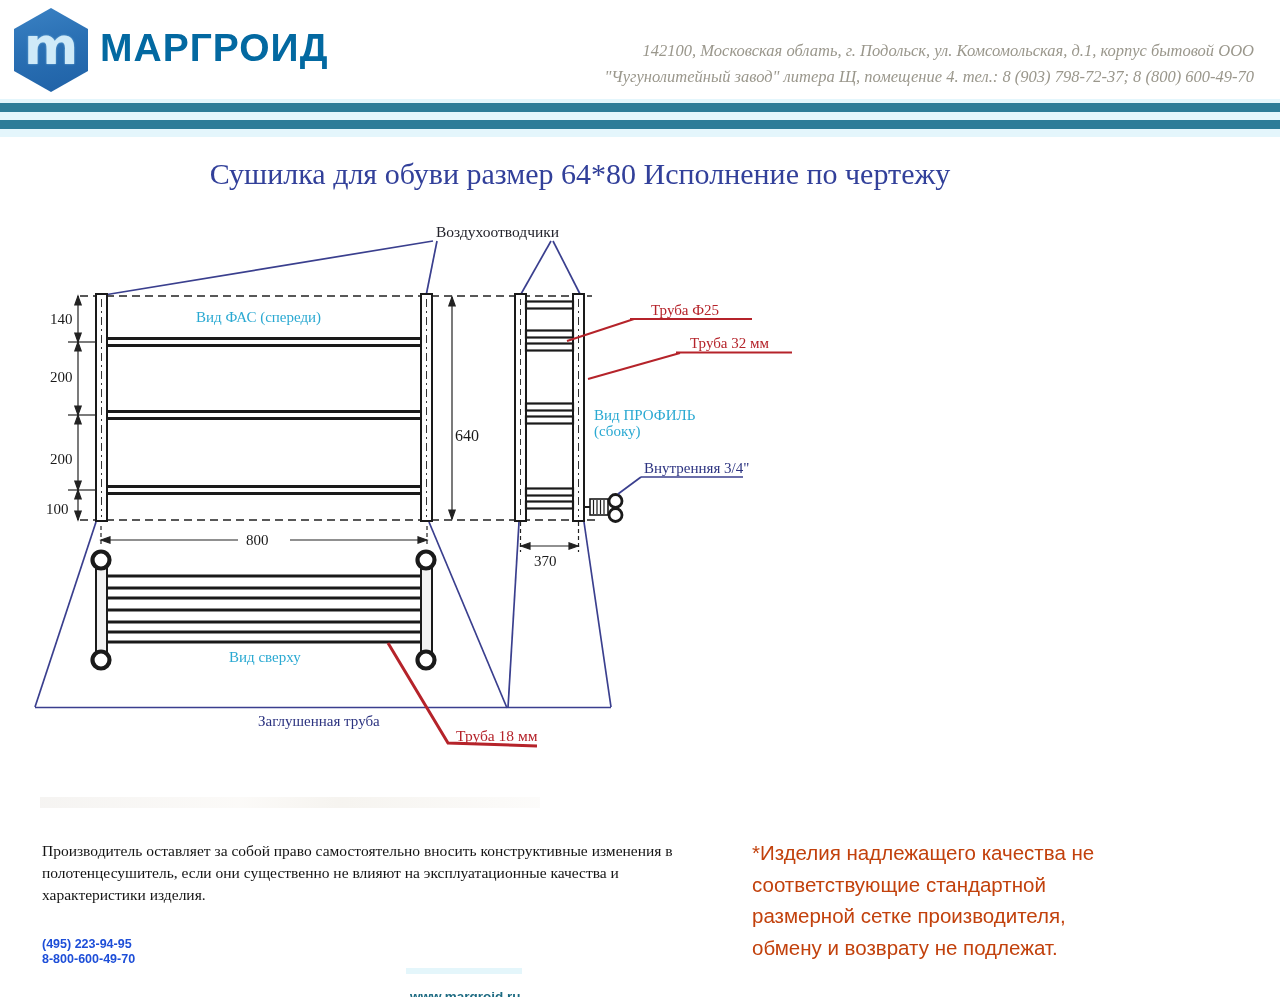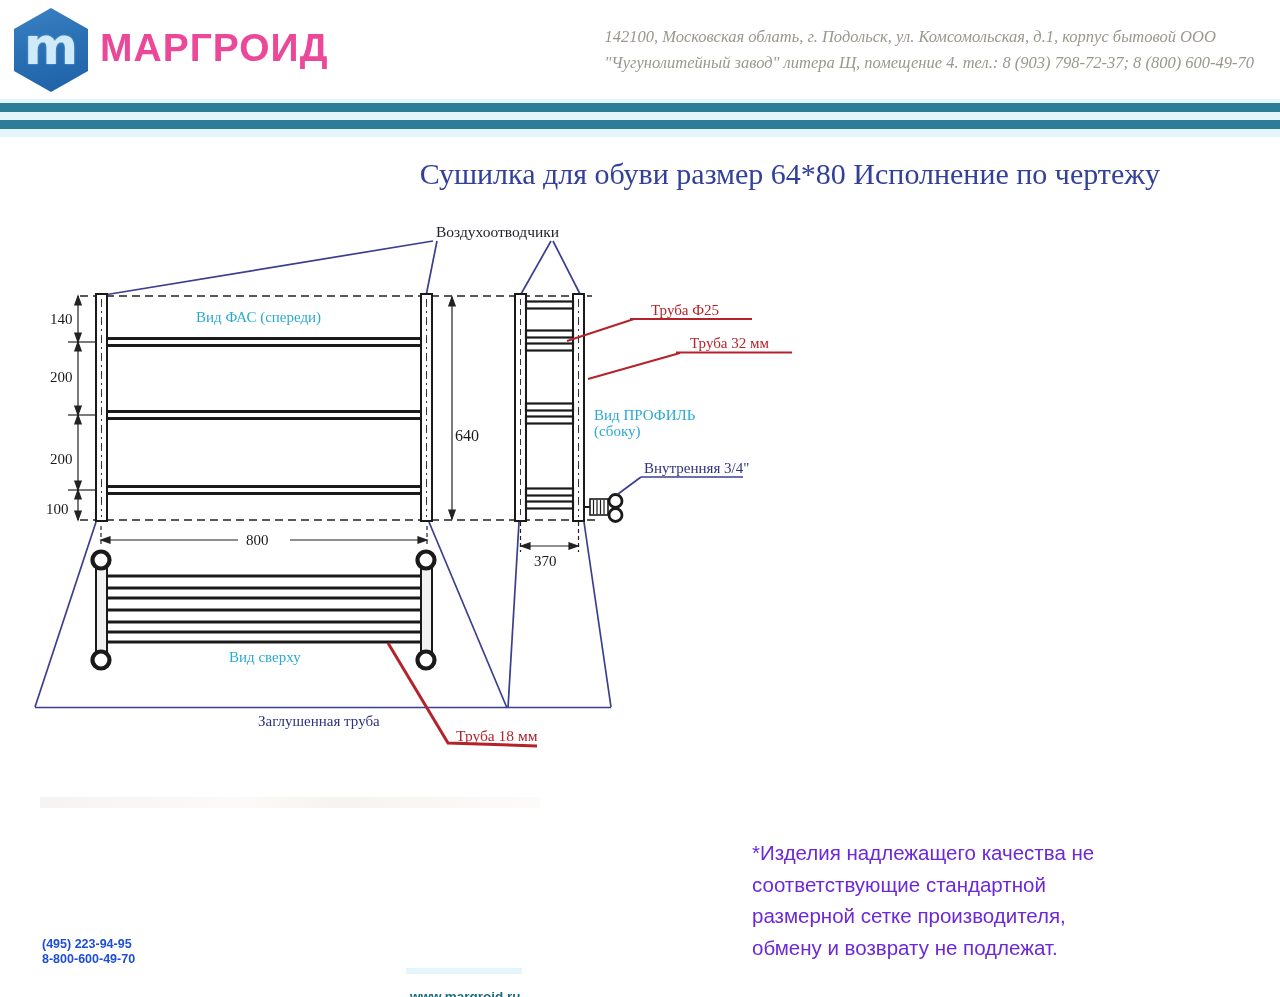"МАРГРОИД" .brand { color: #ec4899 -> #0369a1 }
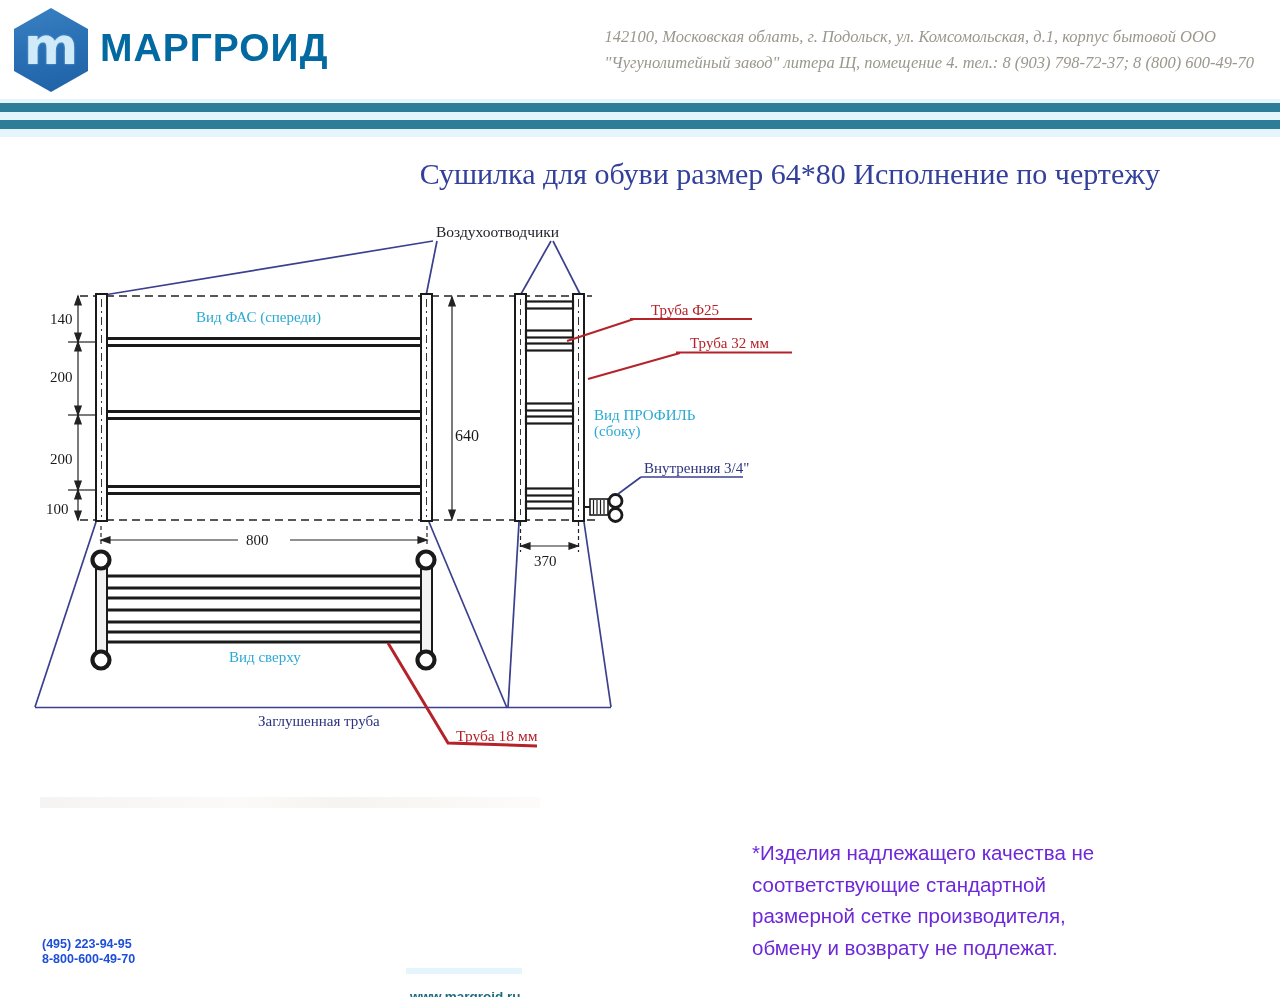"142100, Московская облать, г. Подольск," .address { text-align: left -> right; top: 24px -> 38px }
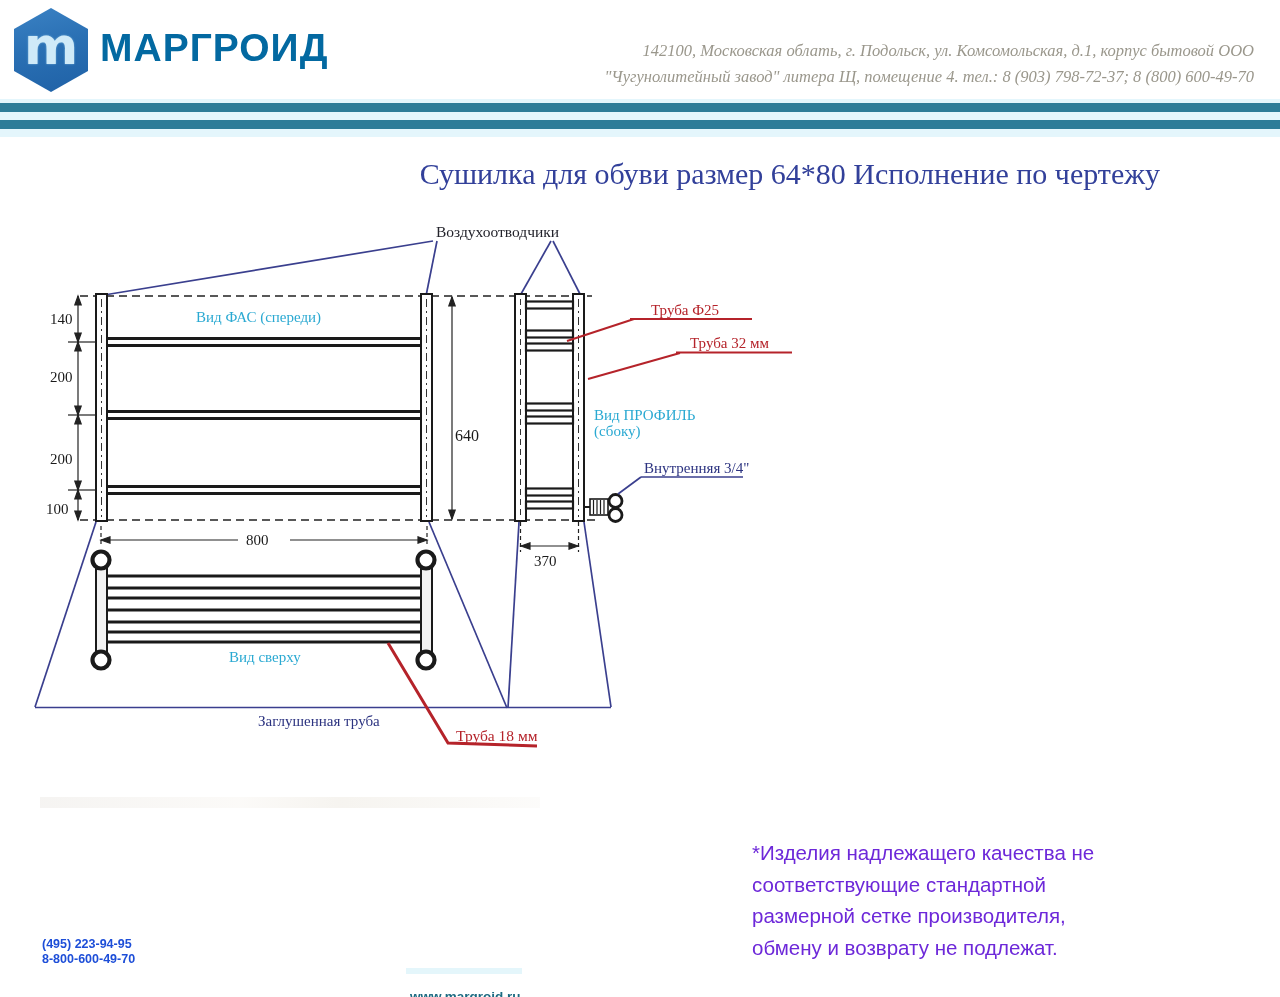"Сушилка для обуви размер 64*80" .title { text-align: right -> center }
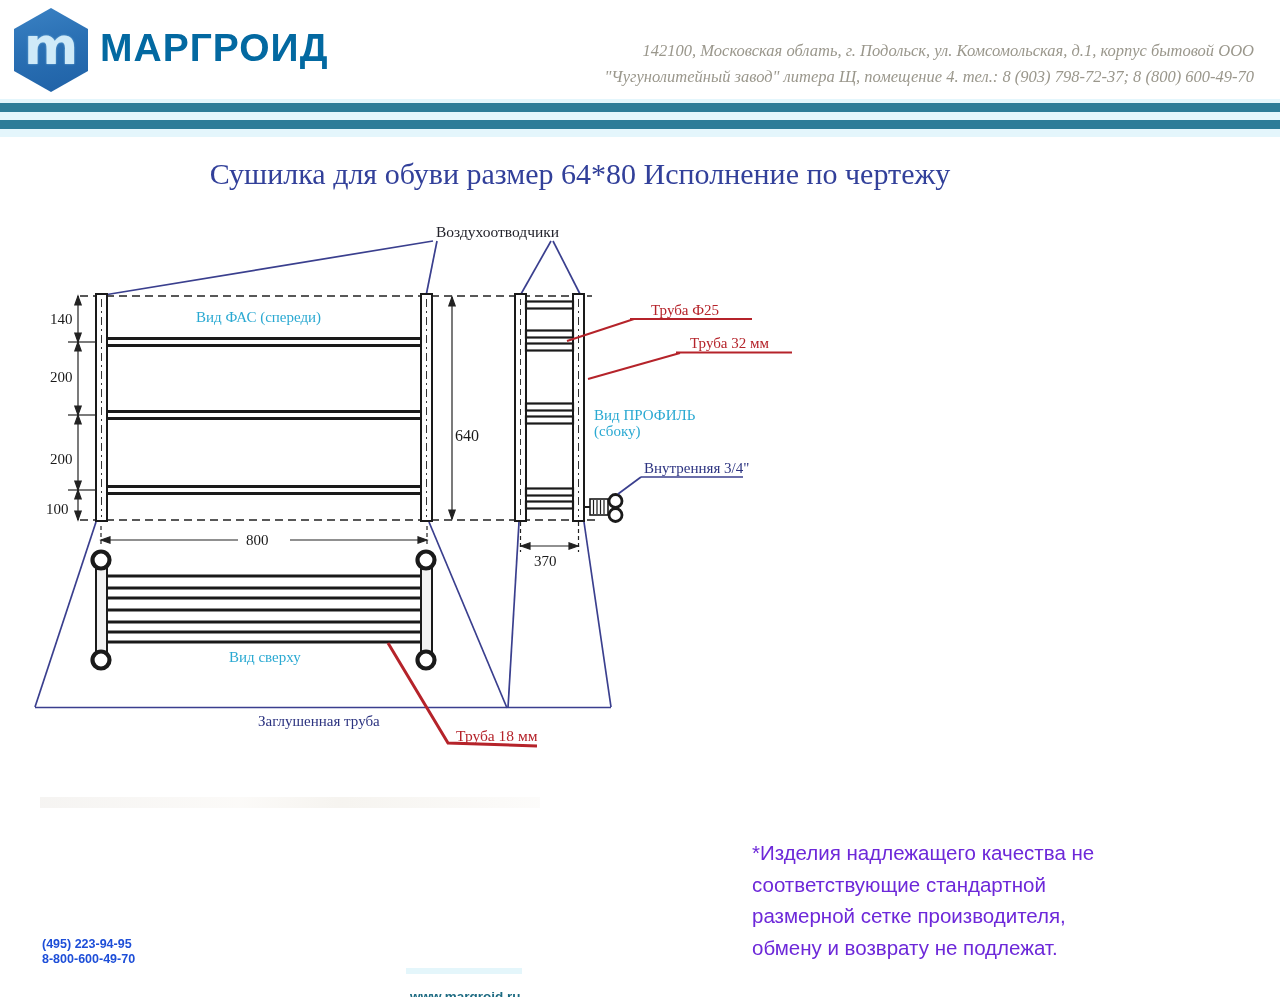"Производитель оставляет за собой право" div.disclaimer { html: none -> <div>Производитель оставляет за собой право самостоятельно вносить конструктивные изменения в полотенцесушитель, если они существенно не влияют на эксплуатационные качества и характеристики изделия.</div> }
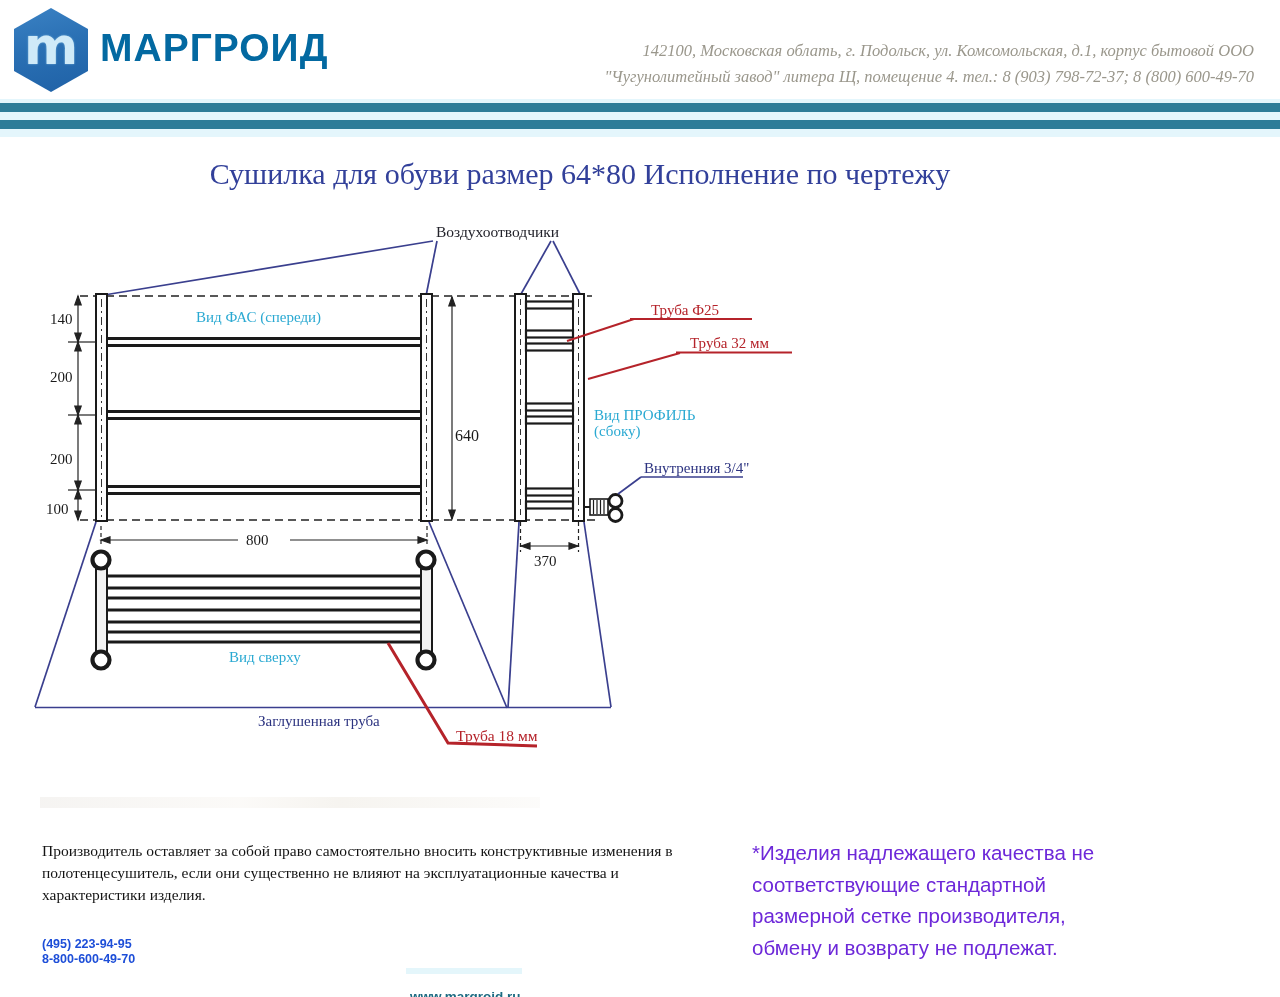"*Изделия надлежащего качества не" .note { color: #6d28d9 -> #c2410c }
